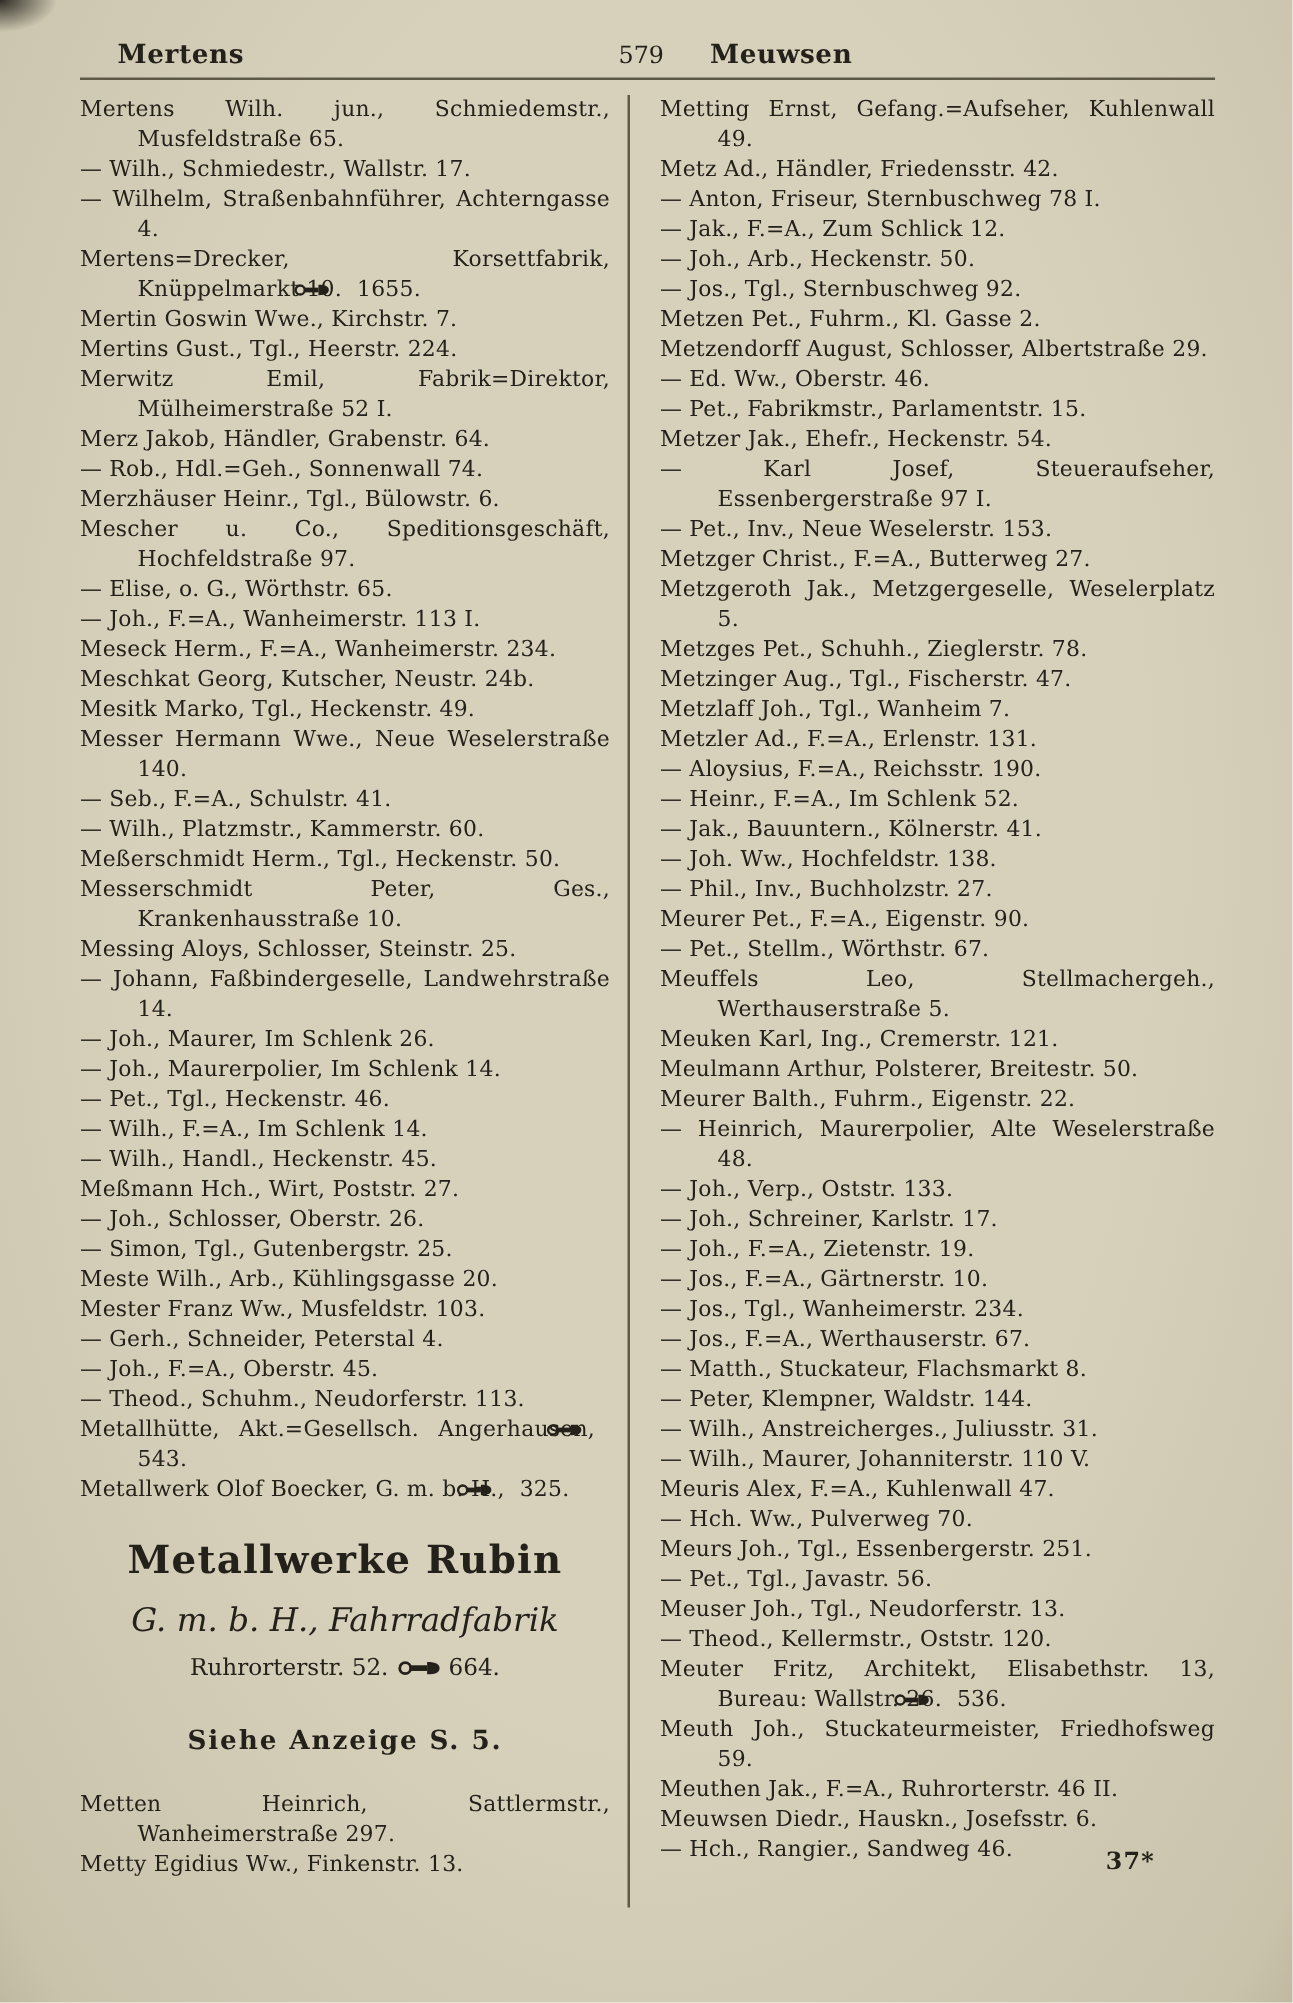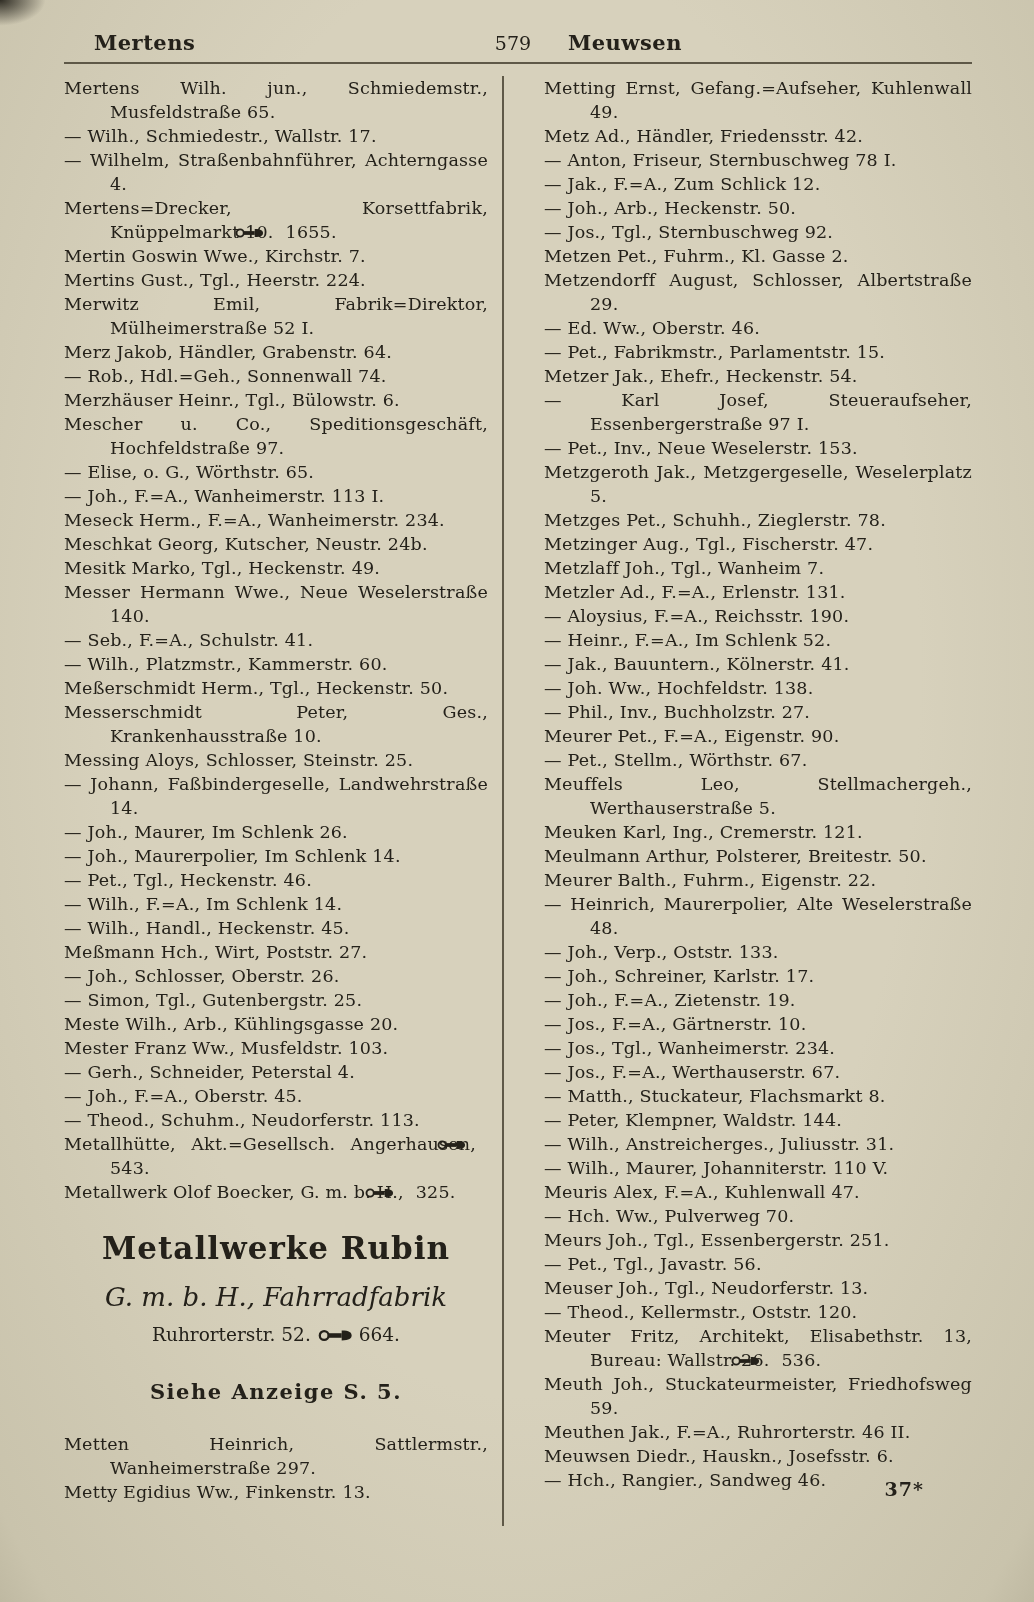"Metting Ernst, Gefang.=Aufseher," .col-right { padding-left: 40px -> 24px }
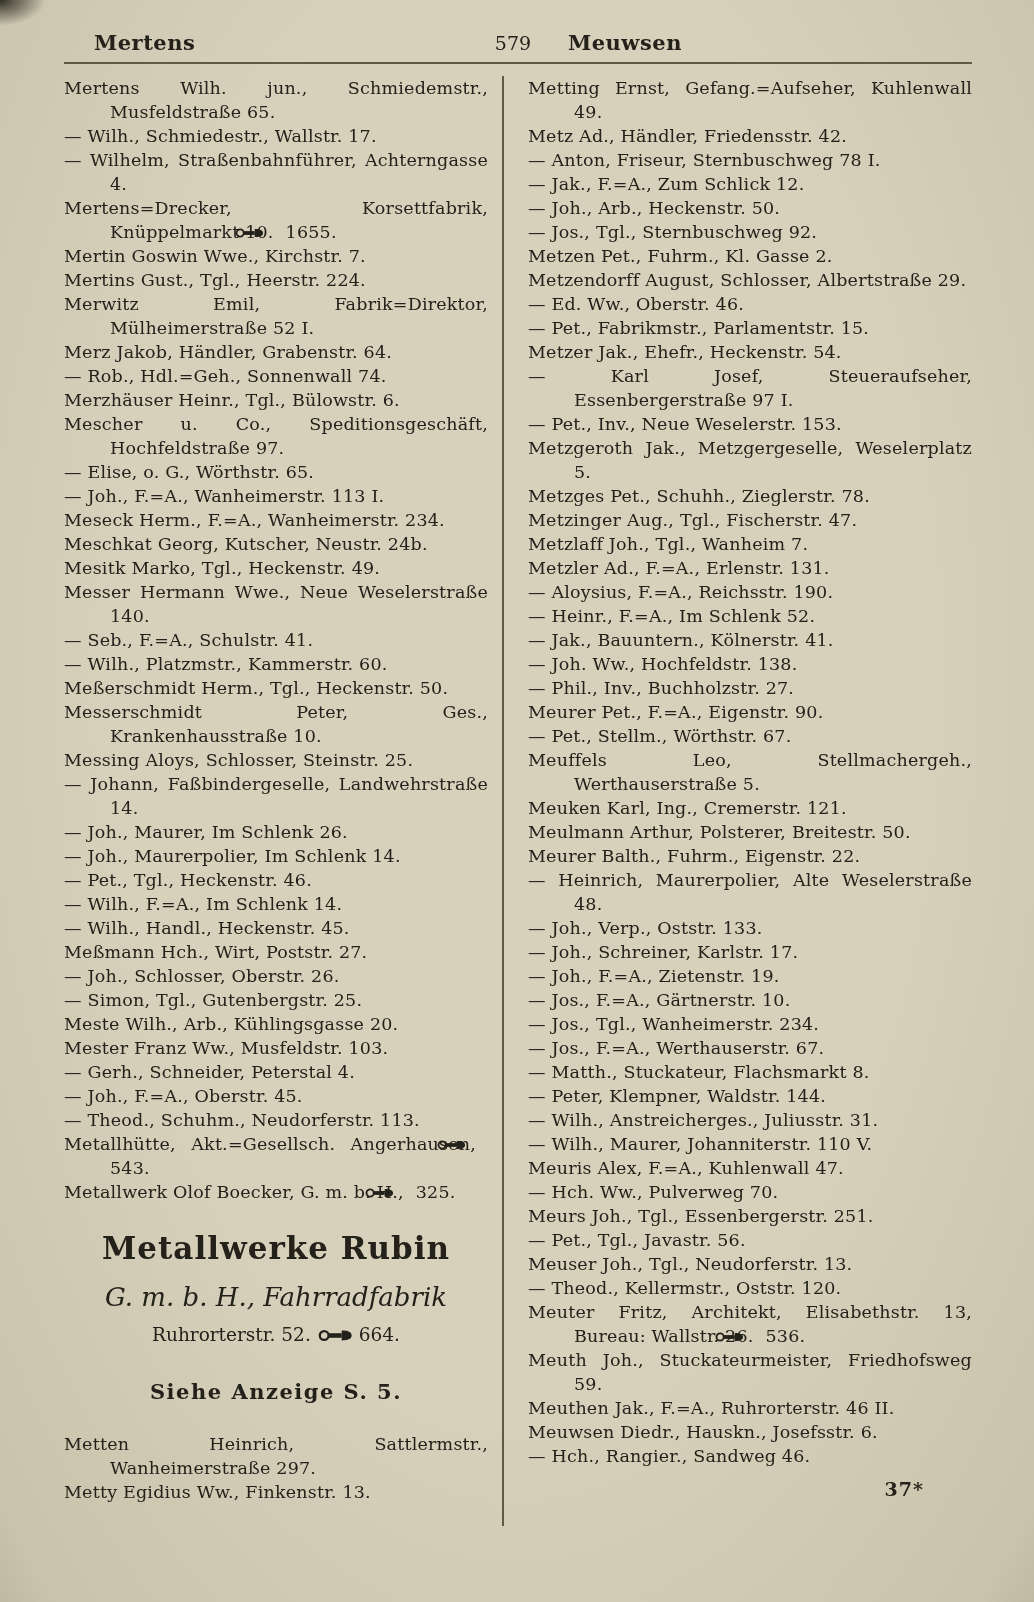"Metzger Christ., F.=A., Butterweg 27." div.entry { html: none -> <div><span>Metzger Christ., F.=A., Butterweg 27.</span></div> }
